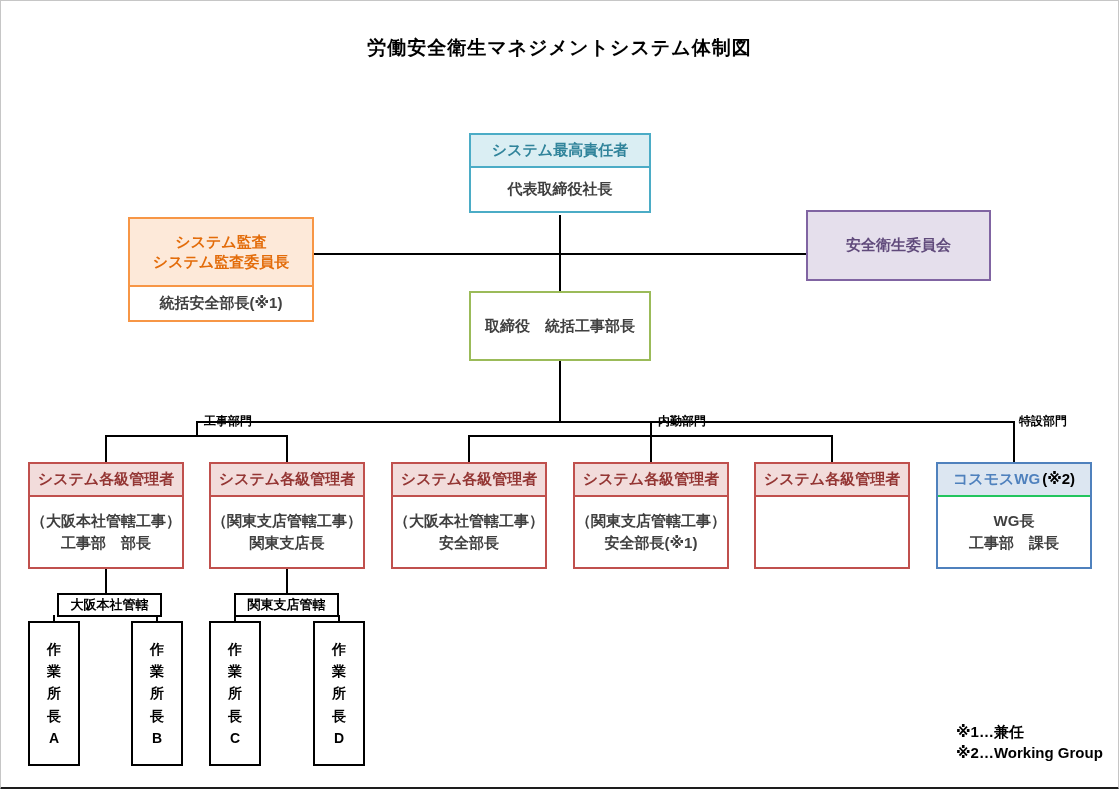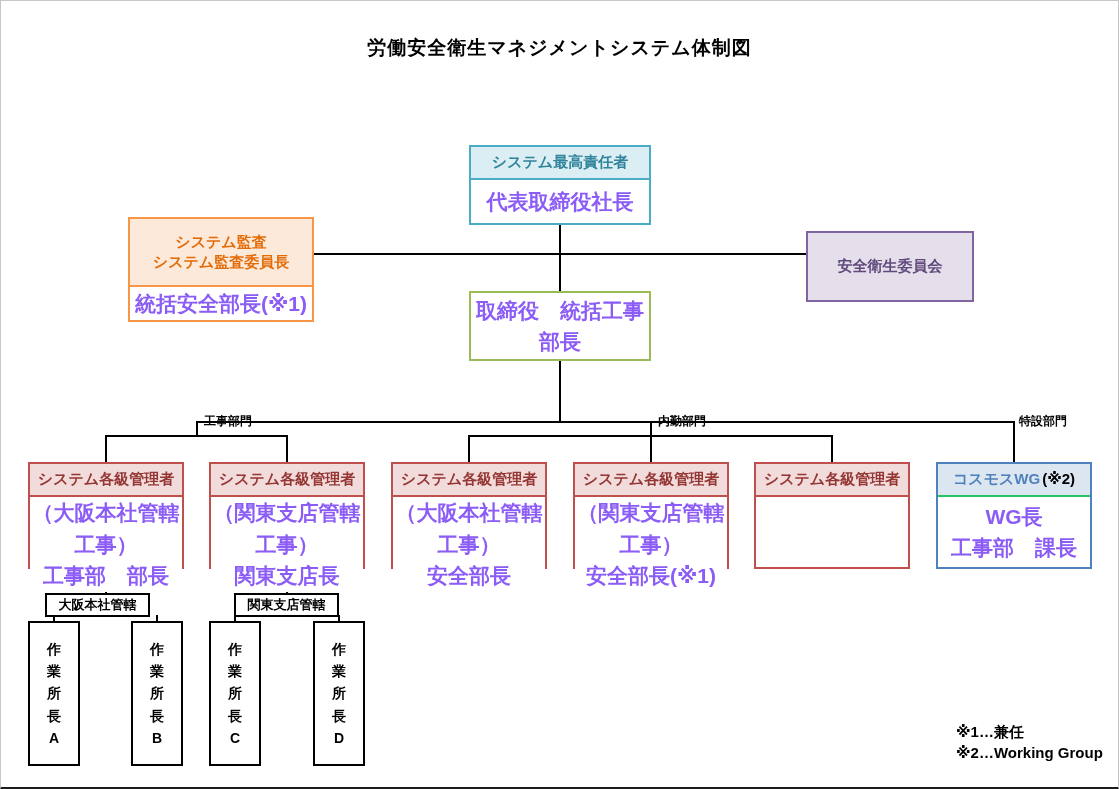"システム最高責任者" div.node { top: 144px -> 132px }
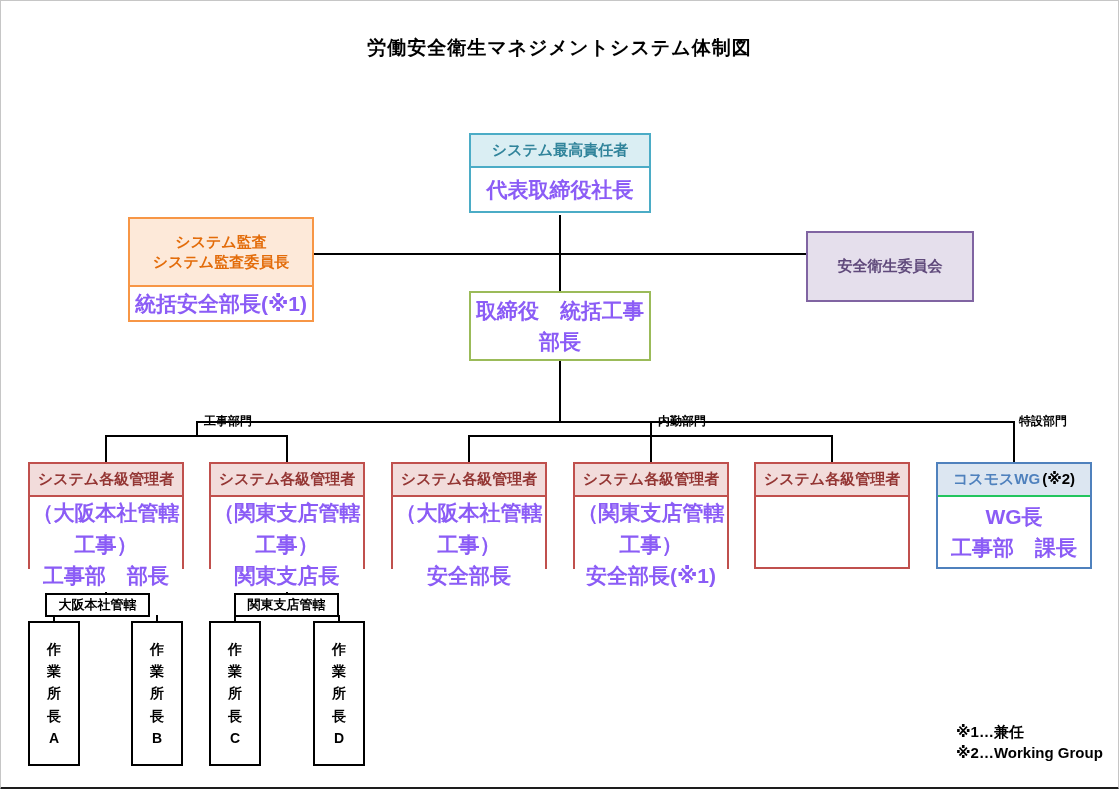"代表取締役社長" .bd { color: #8b5cf6 -> #404040; font-size: 21px -> 15px }
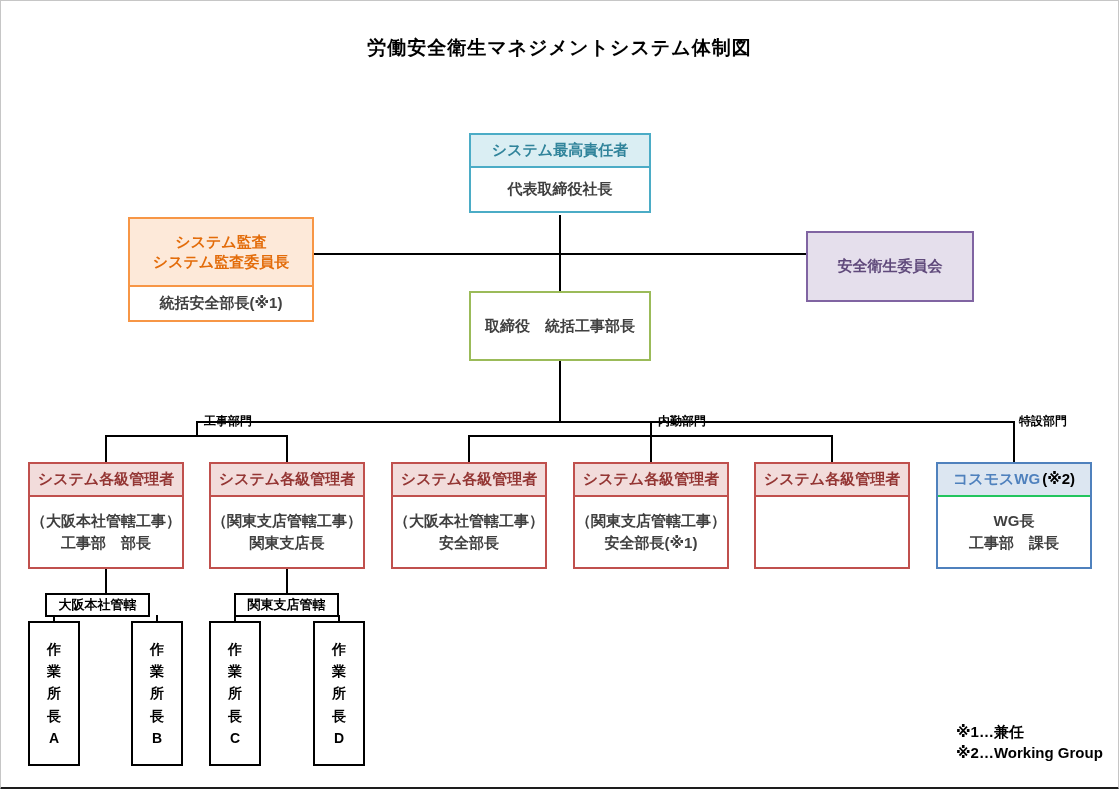"安全衛生委員会" div.node { top: 230px -> 209px; width: 168px -> 185px }
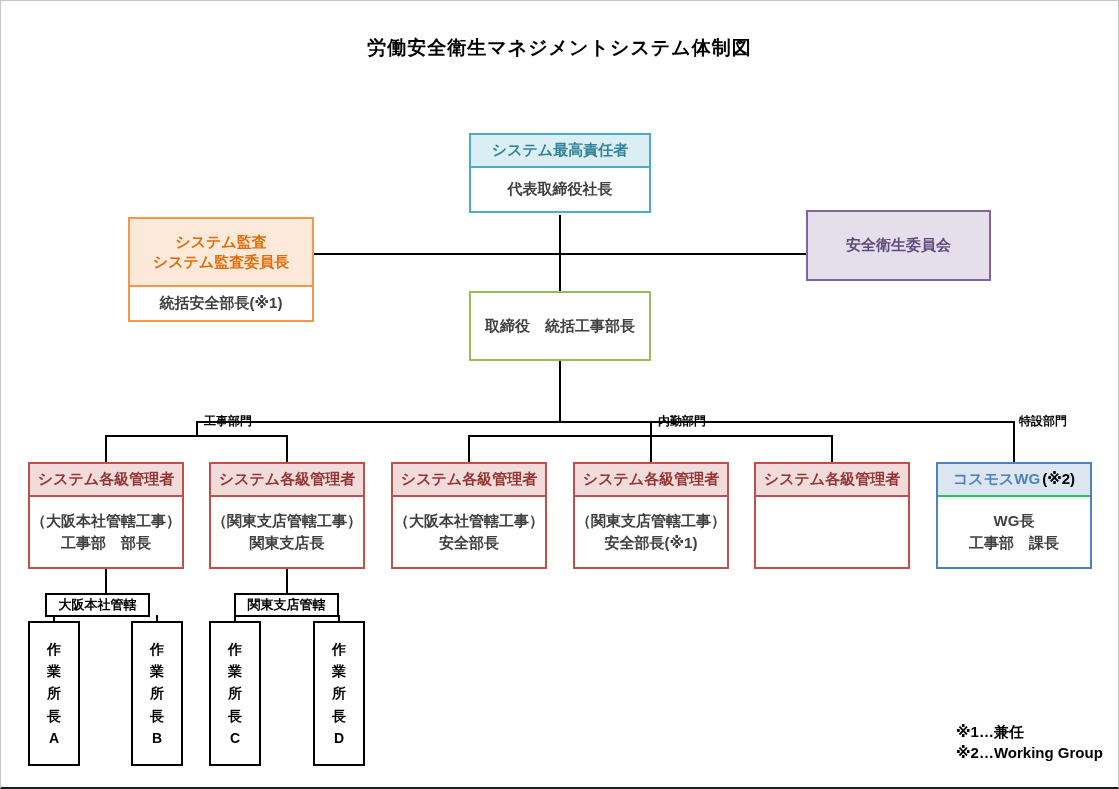"大阪本社管轄" div.glabel { left: 44px -> 56px }
